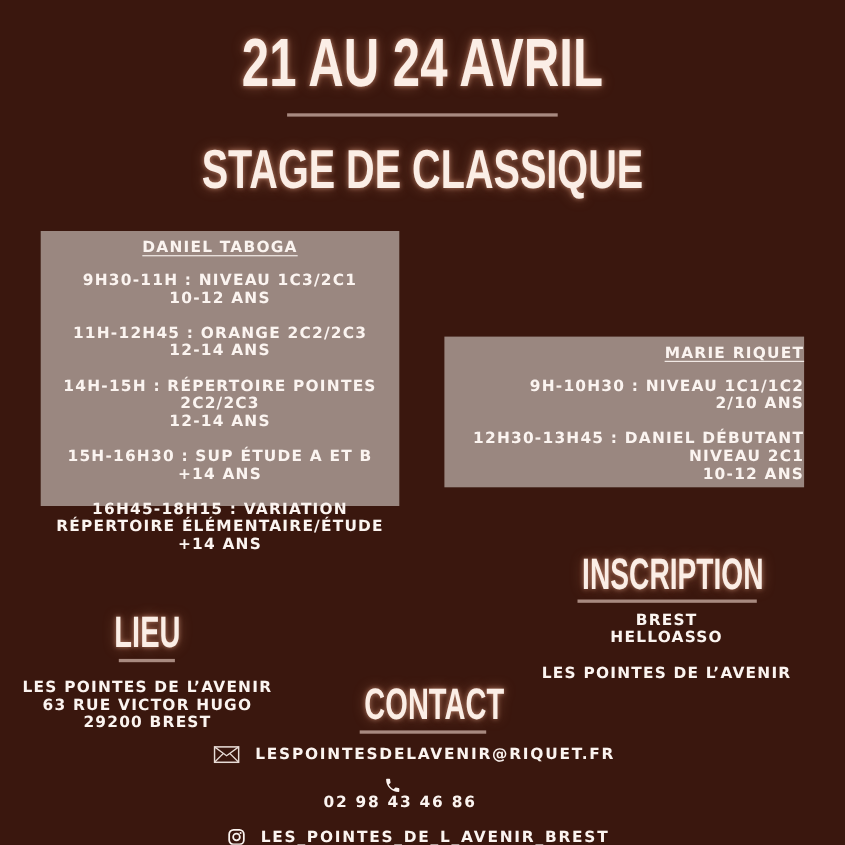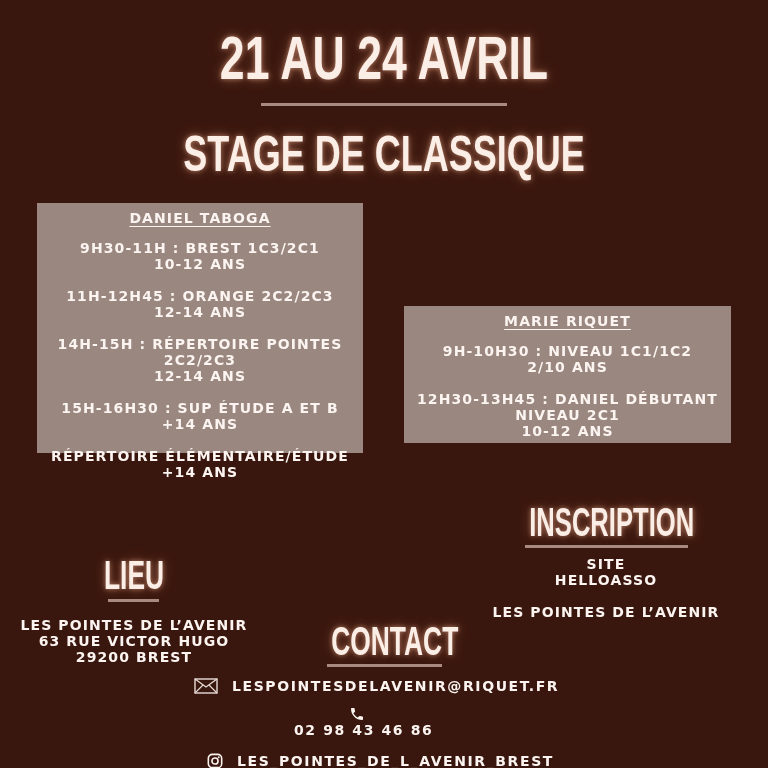"DANIEL TABOGA" #box-left { top: 203px -> 210px }
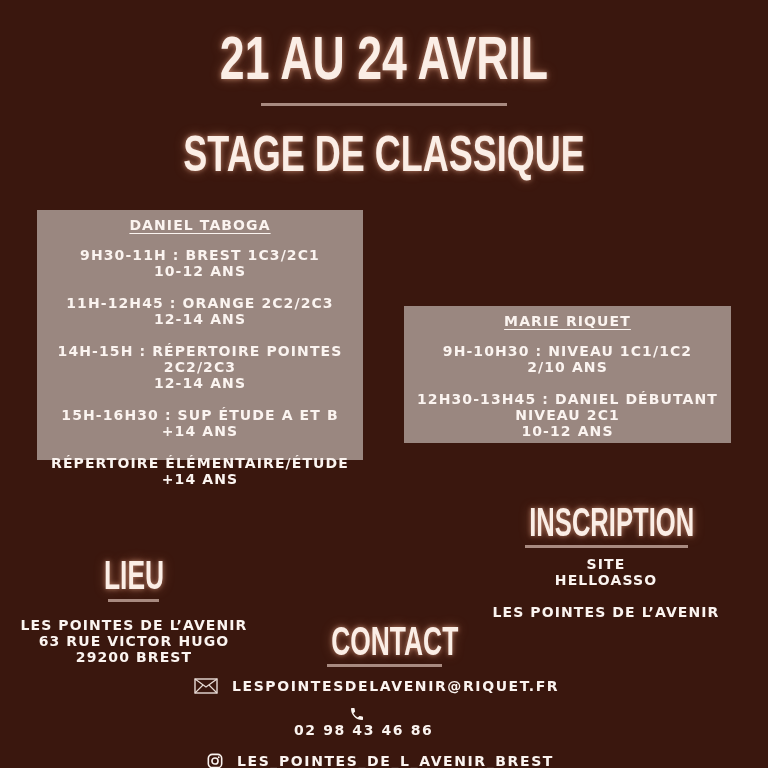"9H30-11H : BREST 1C3/2C1" span.line { text: BREST -> NIVEAU }
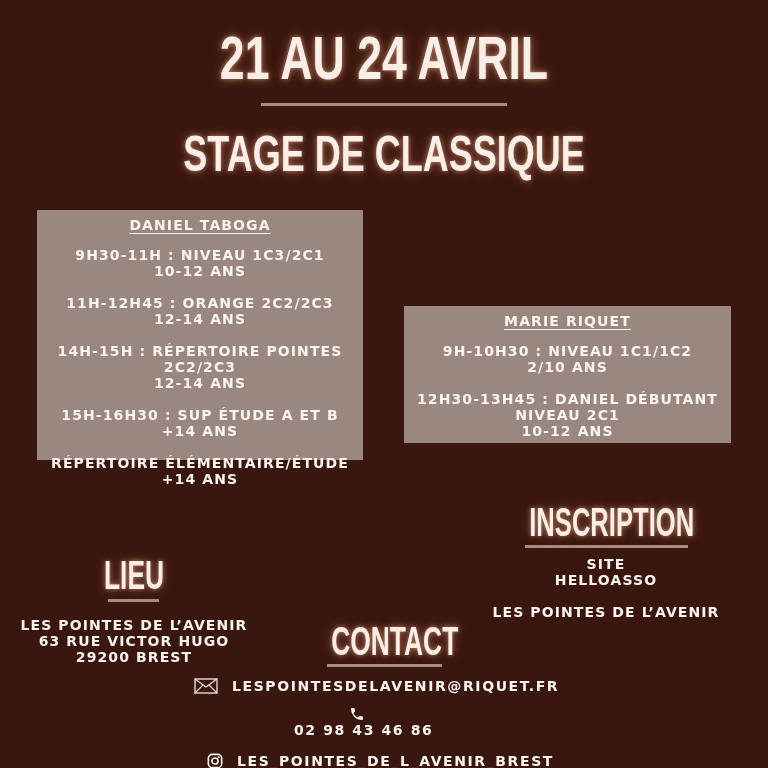"MARIE RIQUET" #box-right { text-align: none -> right }
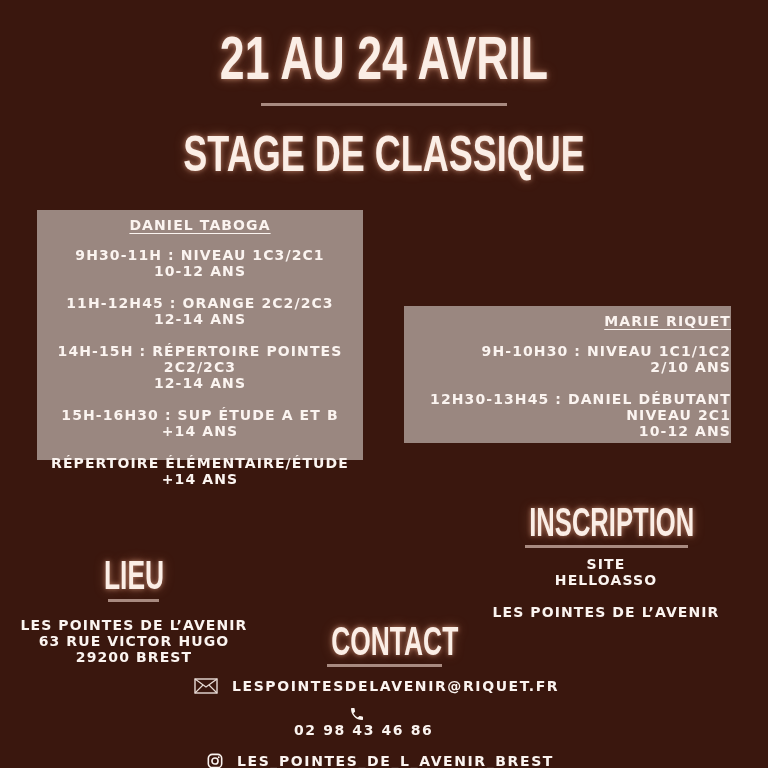"16H45-18H15 : VARIATION" span.line { html: none -> <span>16H45-18H15 : VARIATION</span> }
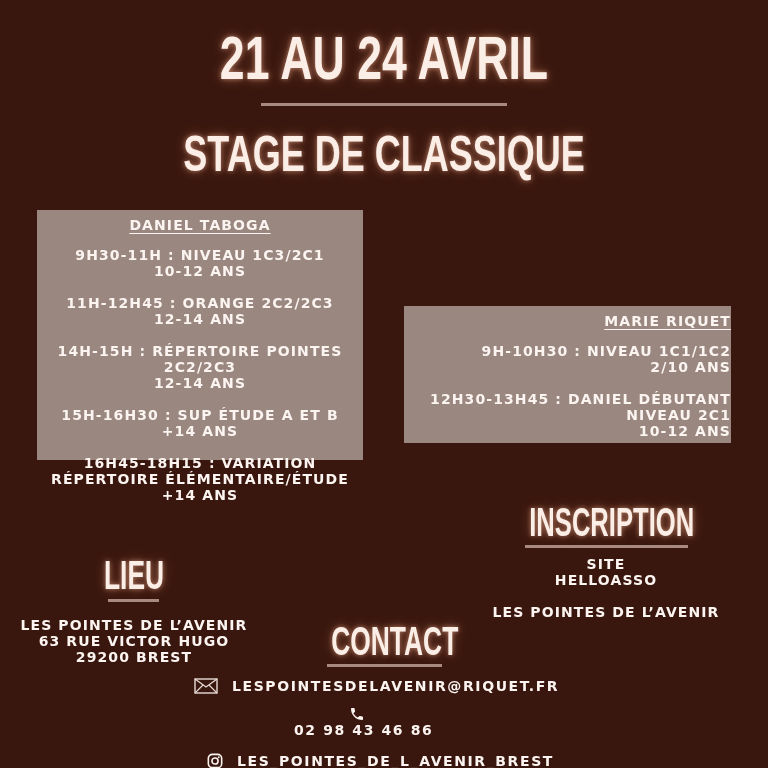"SITE" div { text: SITE -> BREST }
